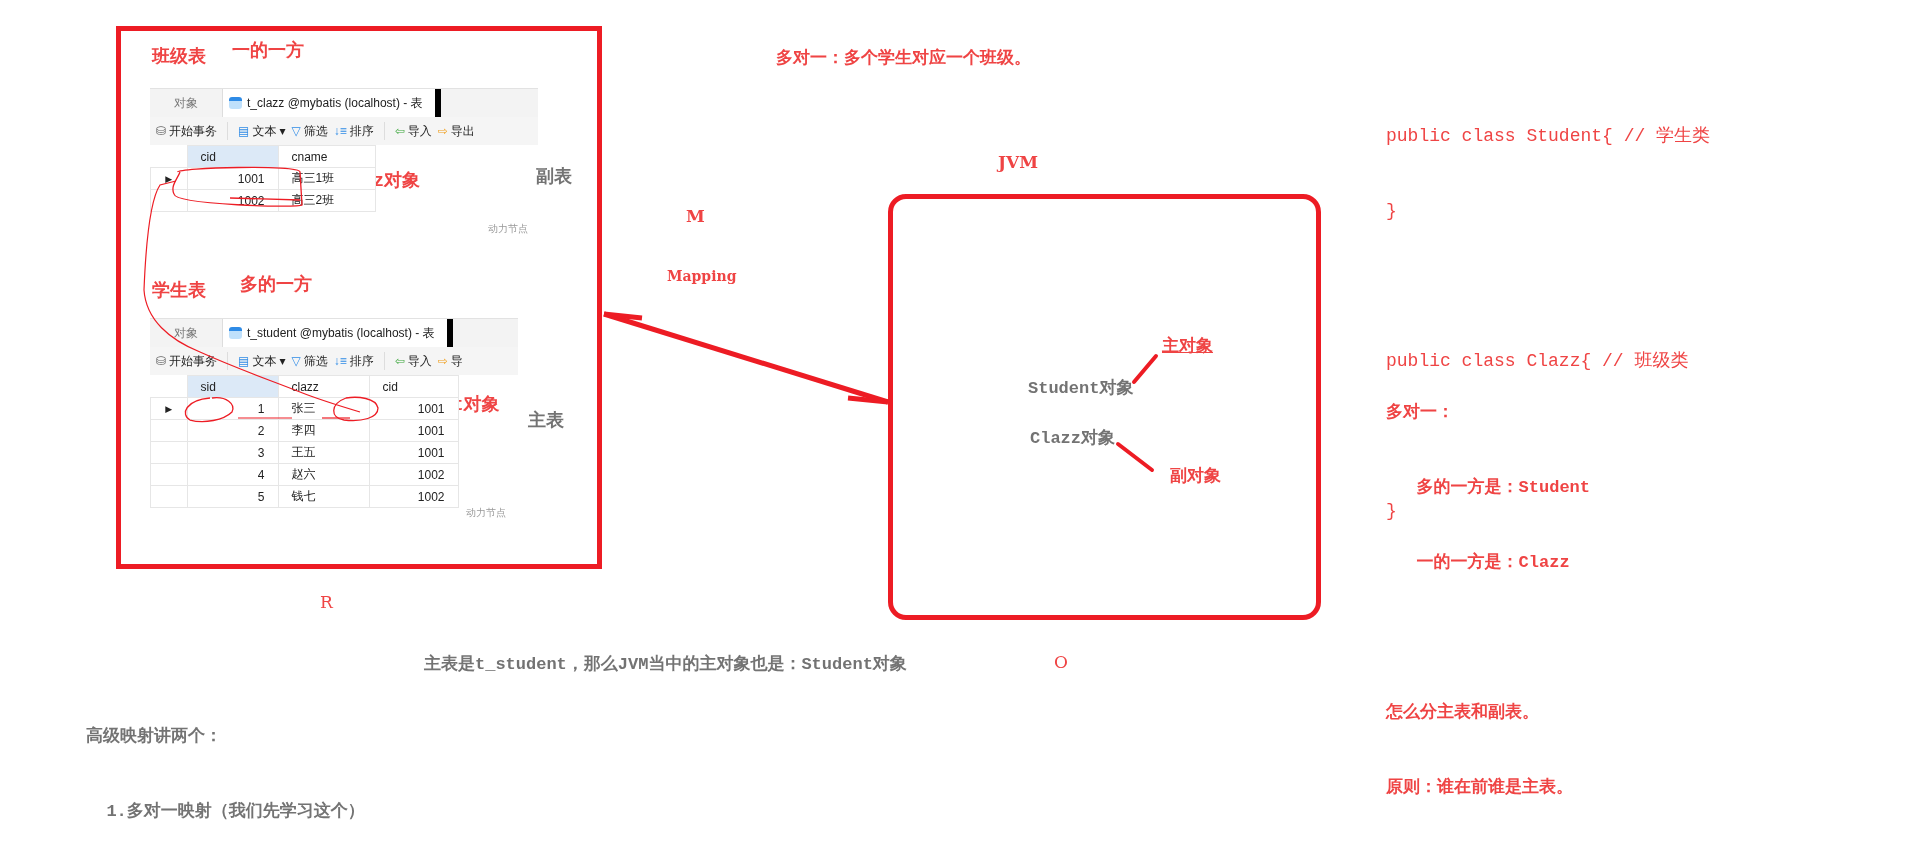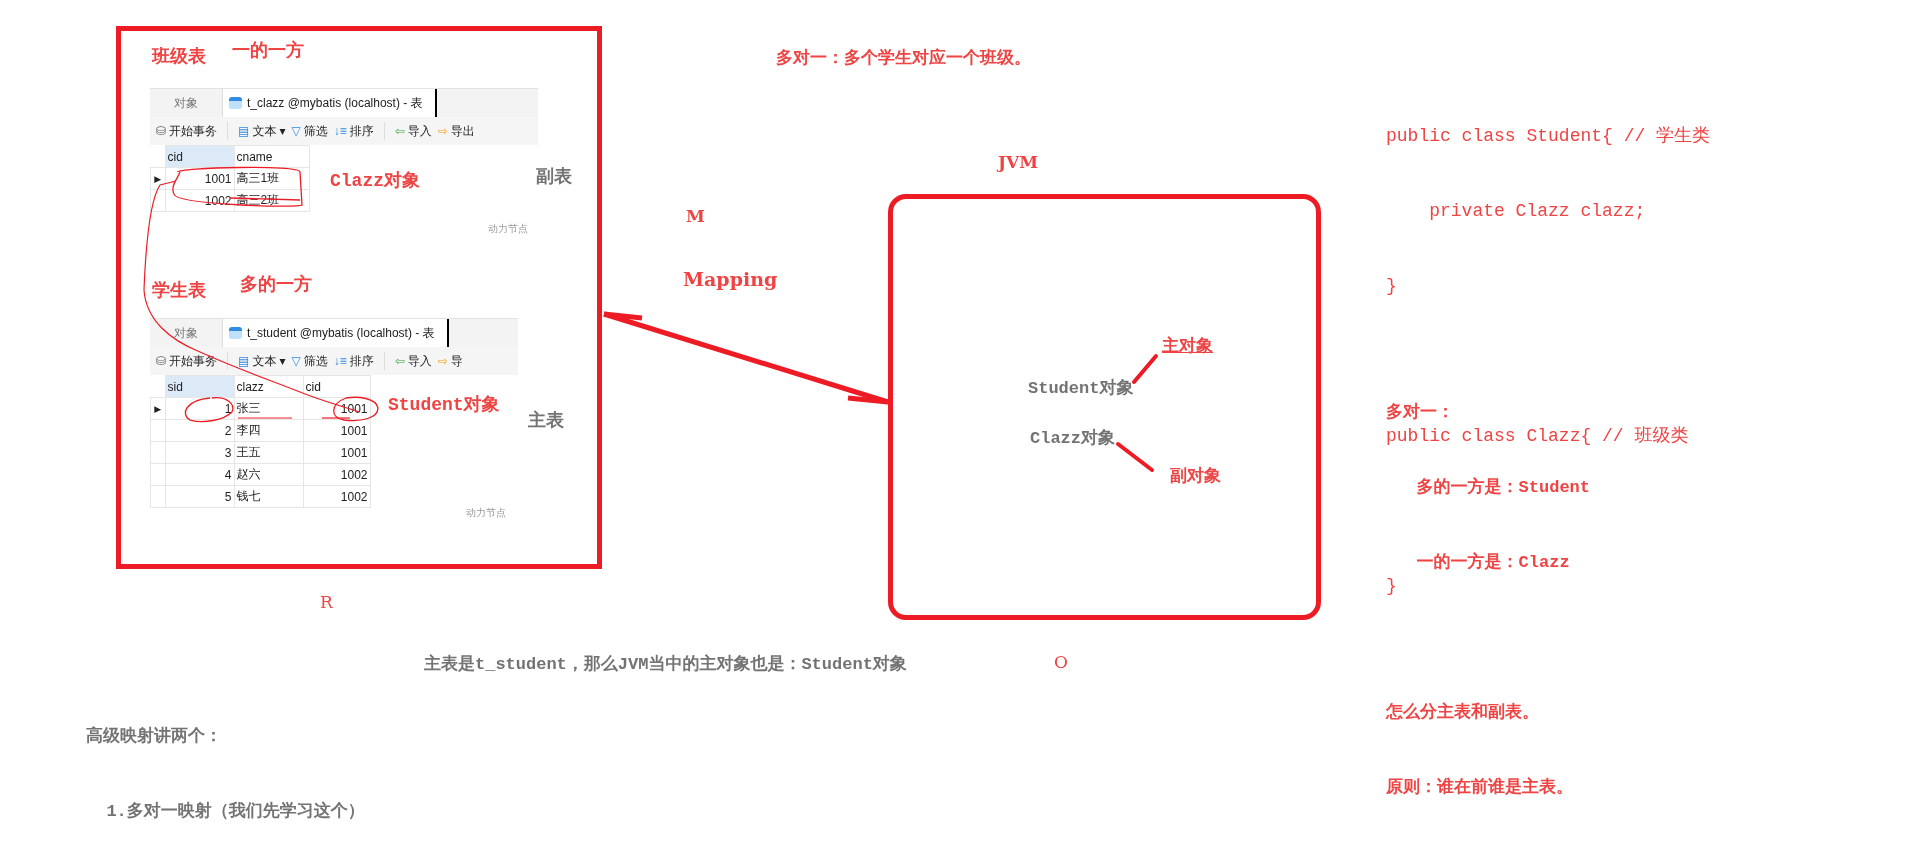"t_clazz @mybatis (localhost) - 表" .tab-active { border-right: 2px solid #000000 -> 6px solid #000000 }
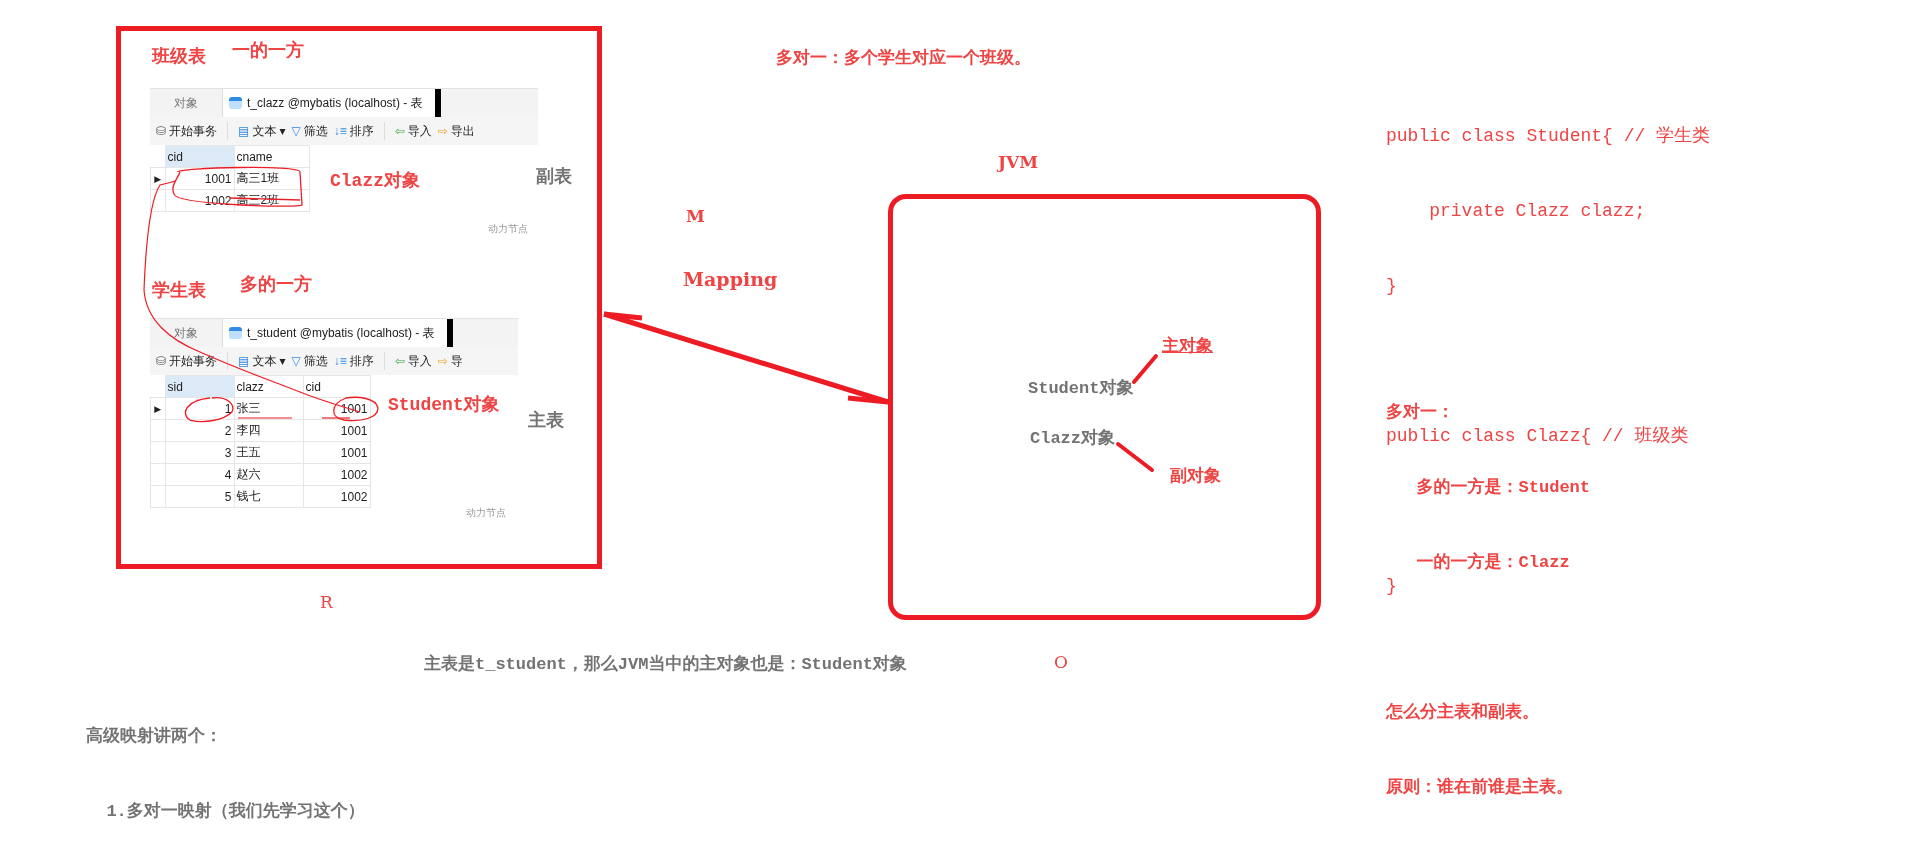"cid" .grid td, .grid th { padding: 0 2px -> 0 13px }
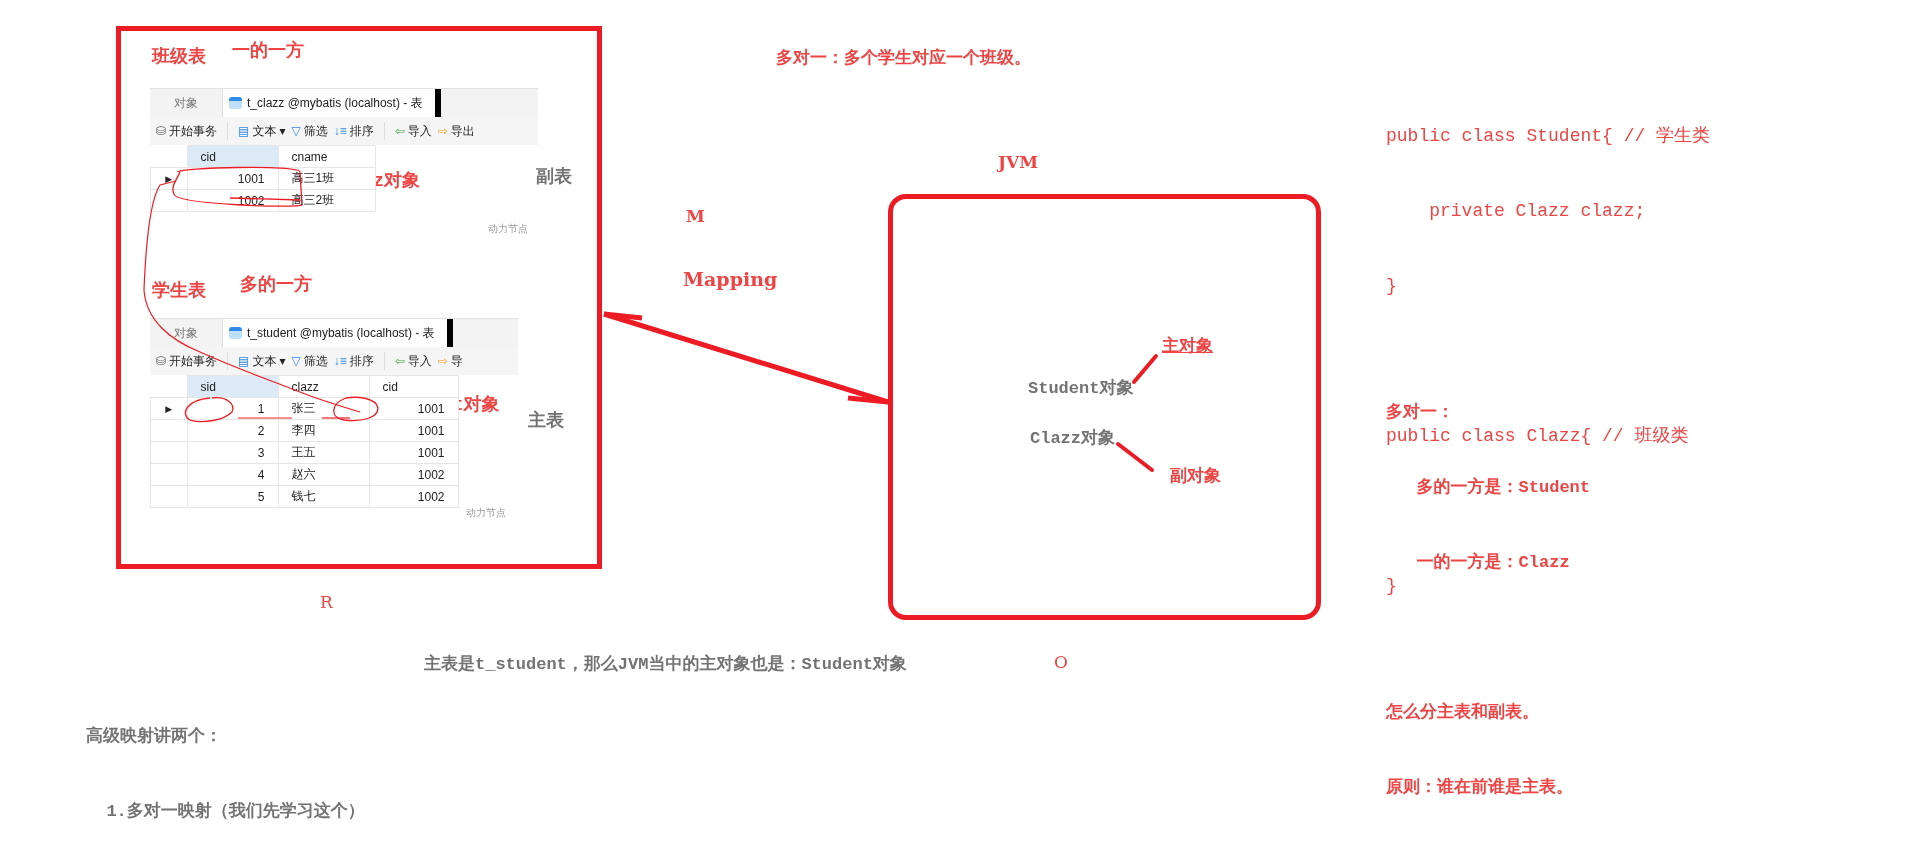"private Clazz clazz;" div { html: <div> private Clazz clazz;</div> -> none }
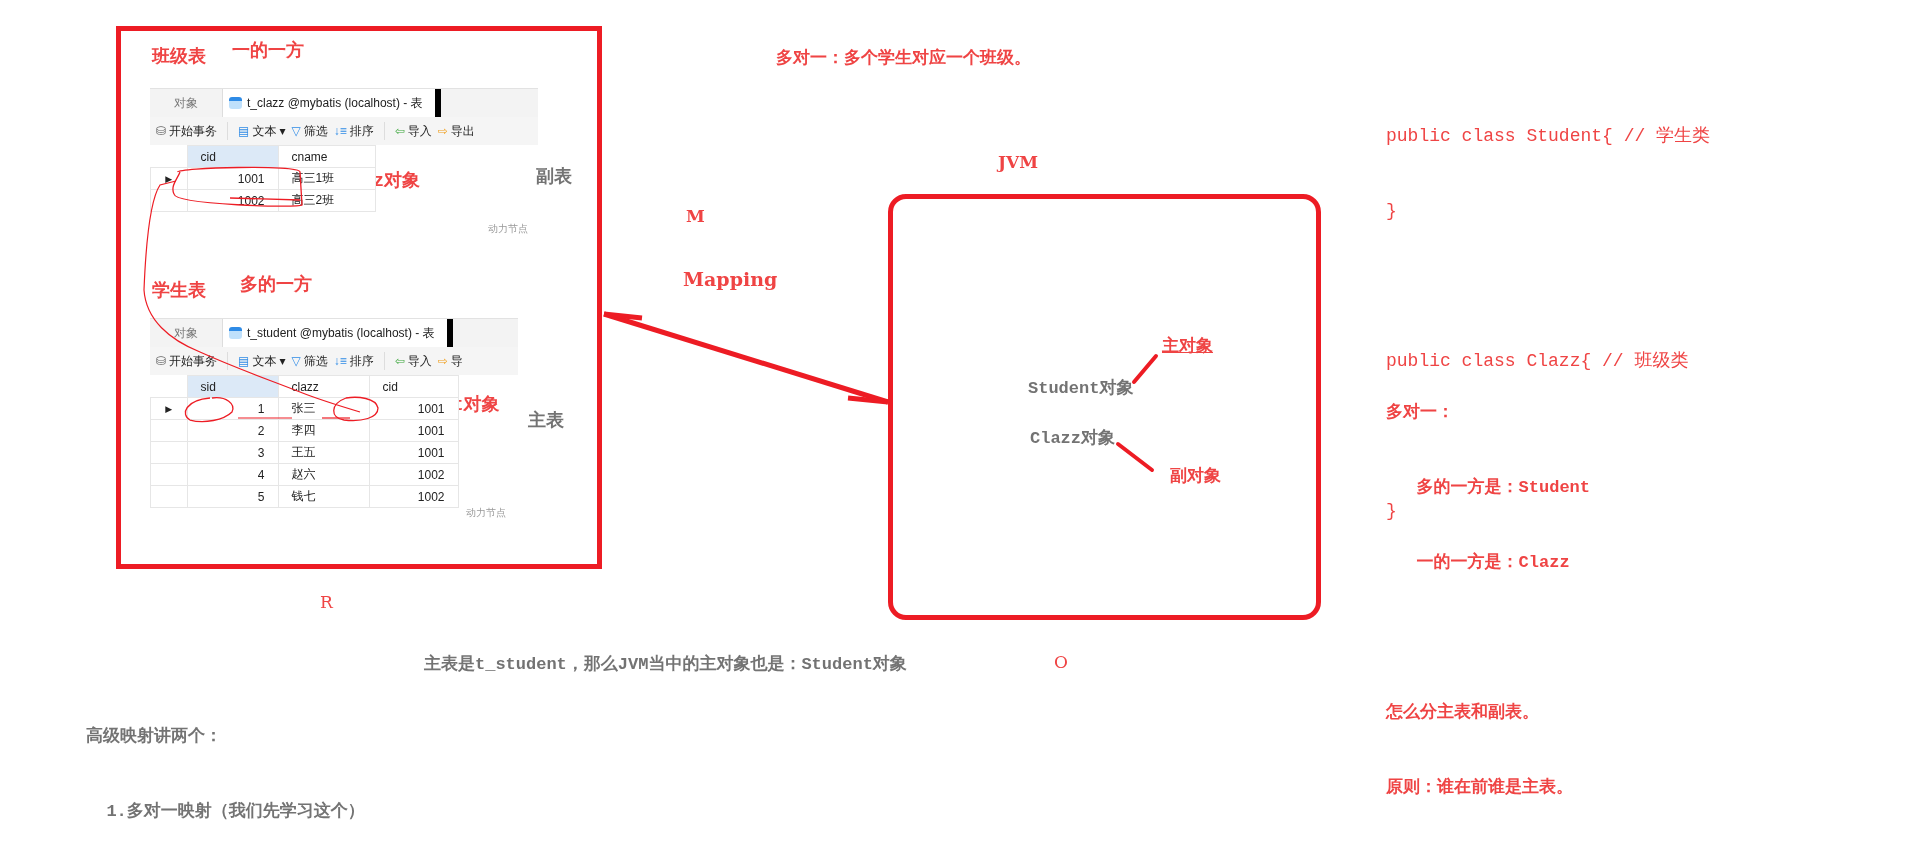"Mapping" div.abs { font-size: 19px -> 14px; left: 683px -> 667px }
